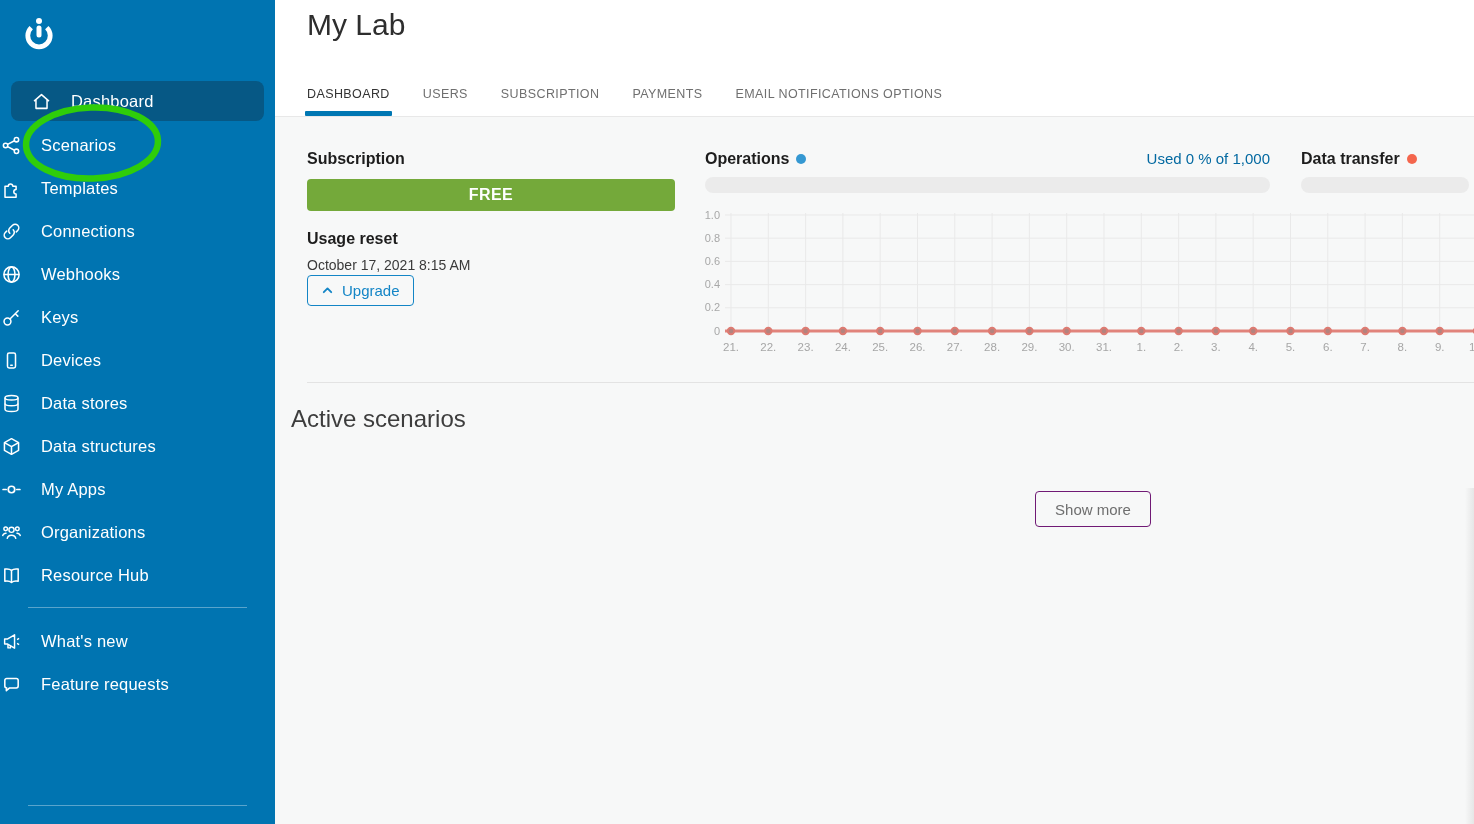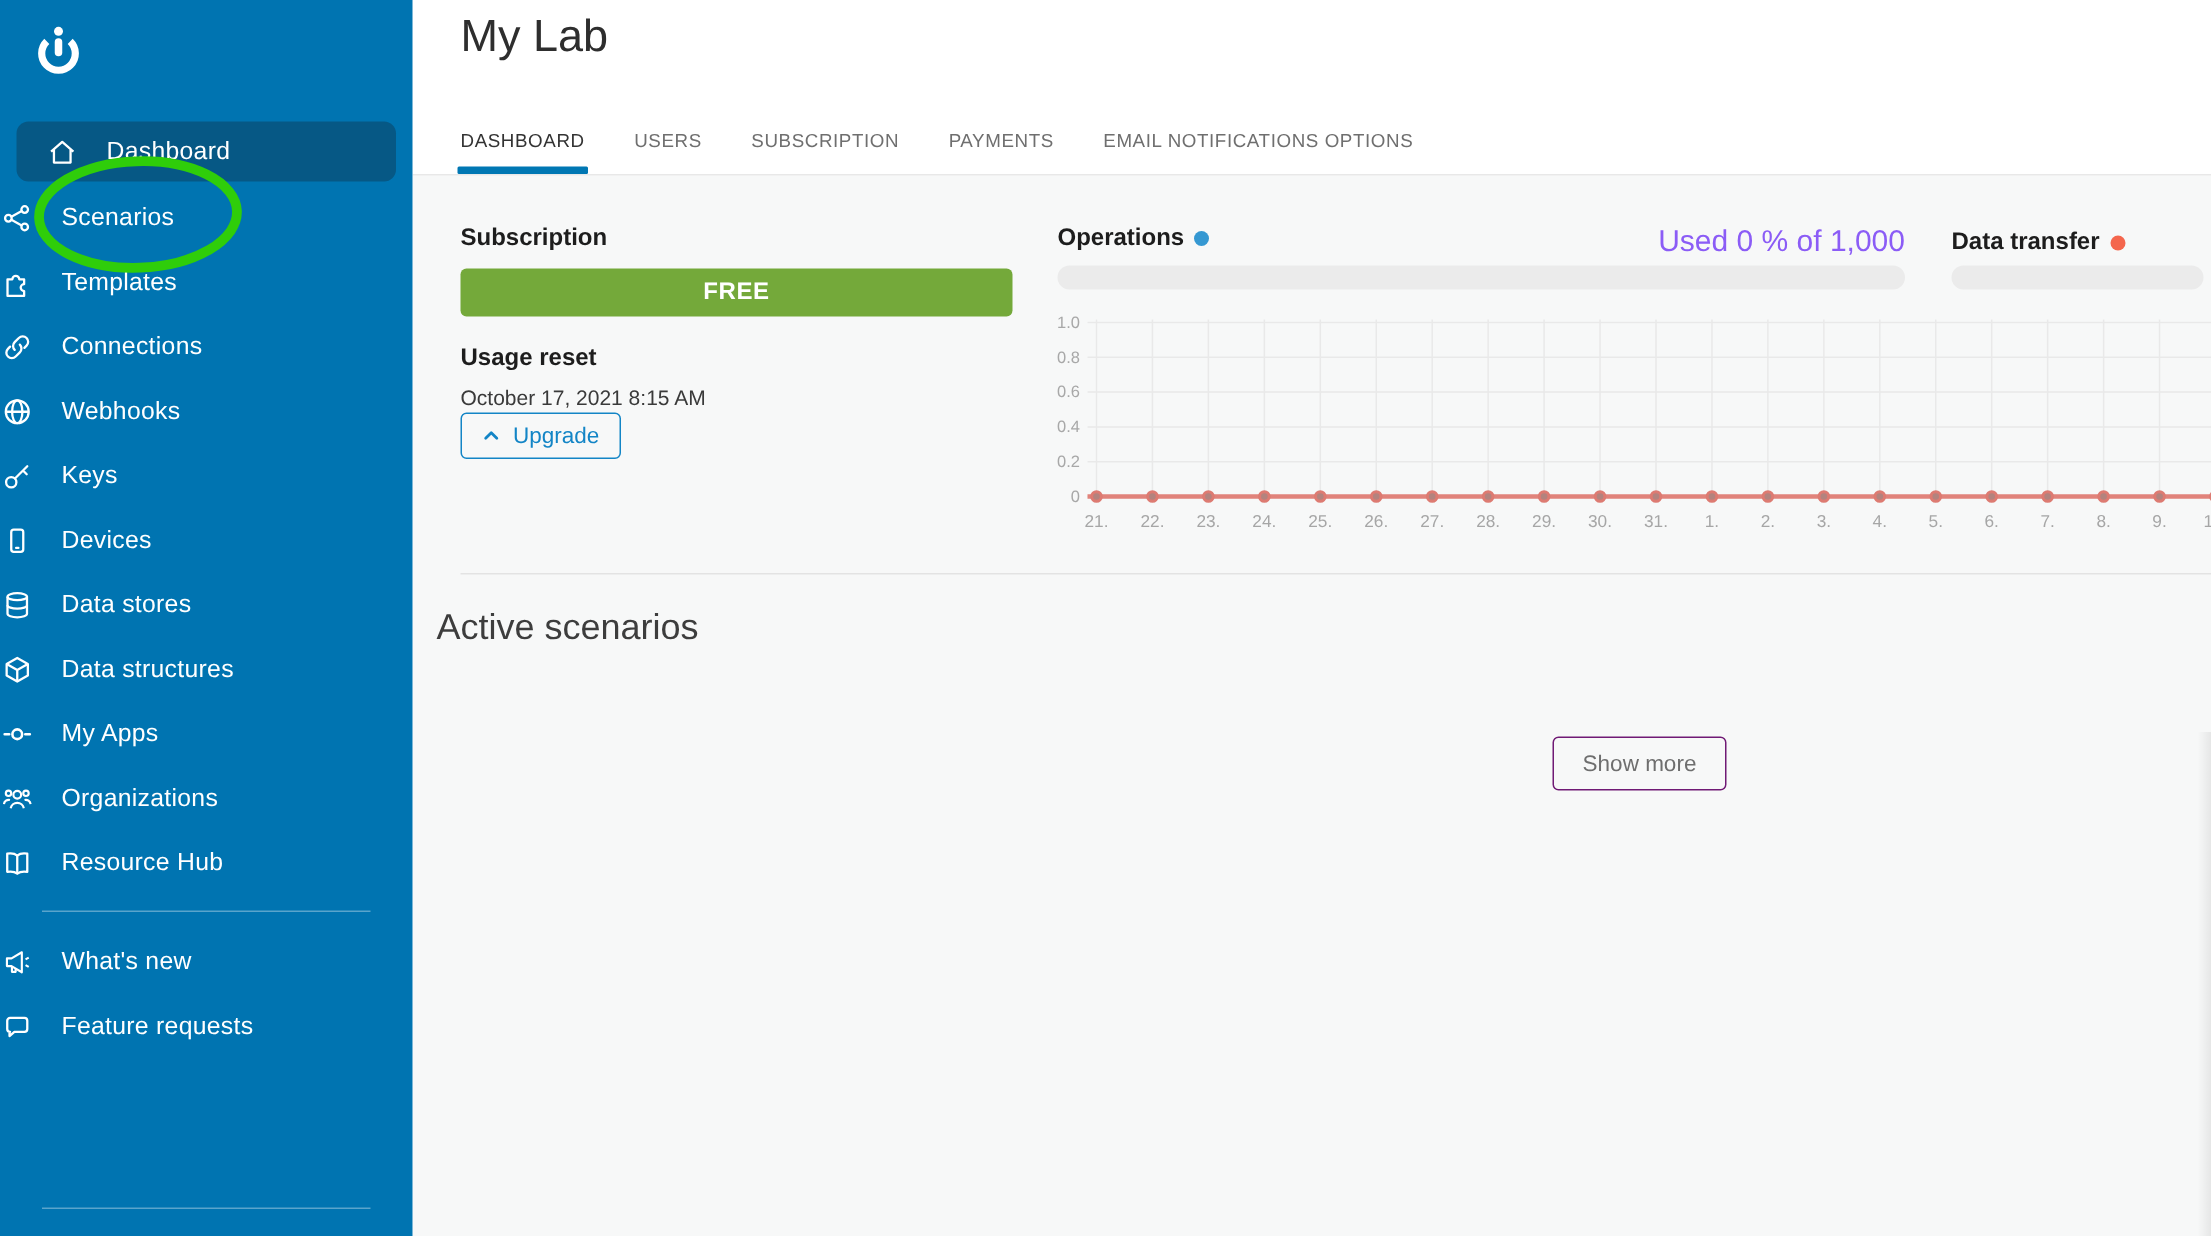"Used 0 % of 1,000" .used-text { color: #8b5cf6 -> #0369a1; font-size: 20px -> 15px }
